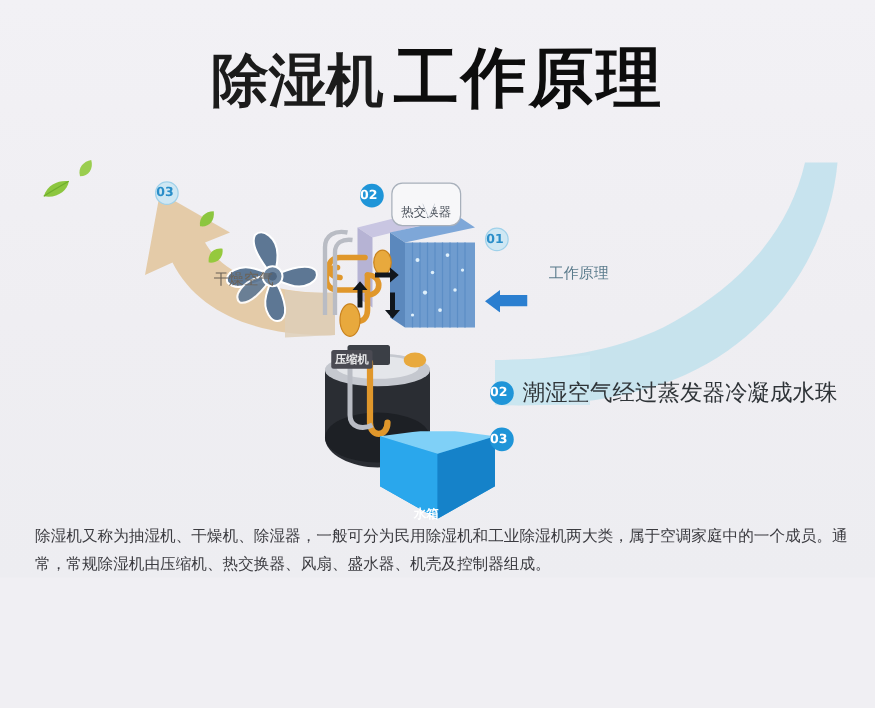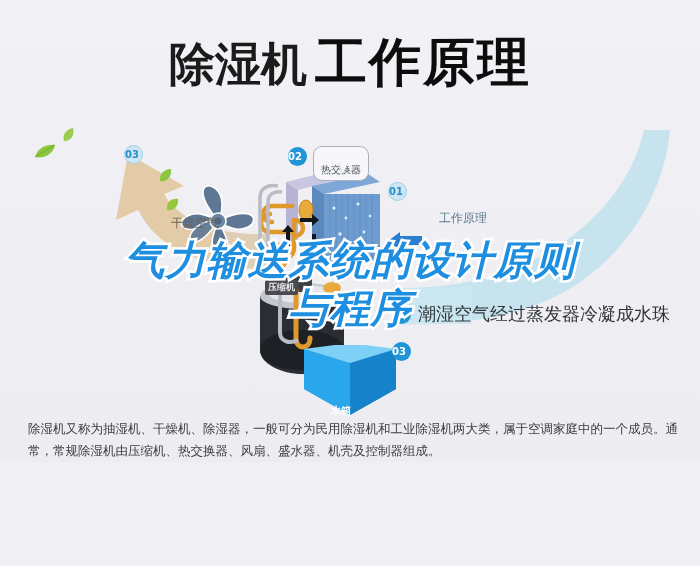"气力输送系统的设计原则" div.watermark { html: <div> <span>气力输送系统的设计原则</span> <span>与程序</span> </div> -> none }
